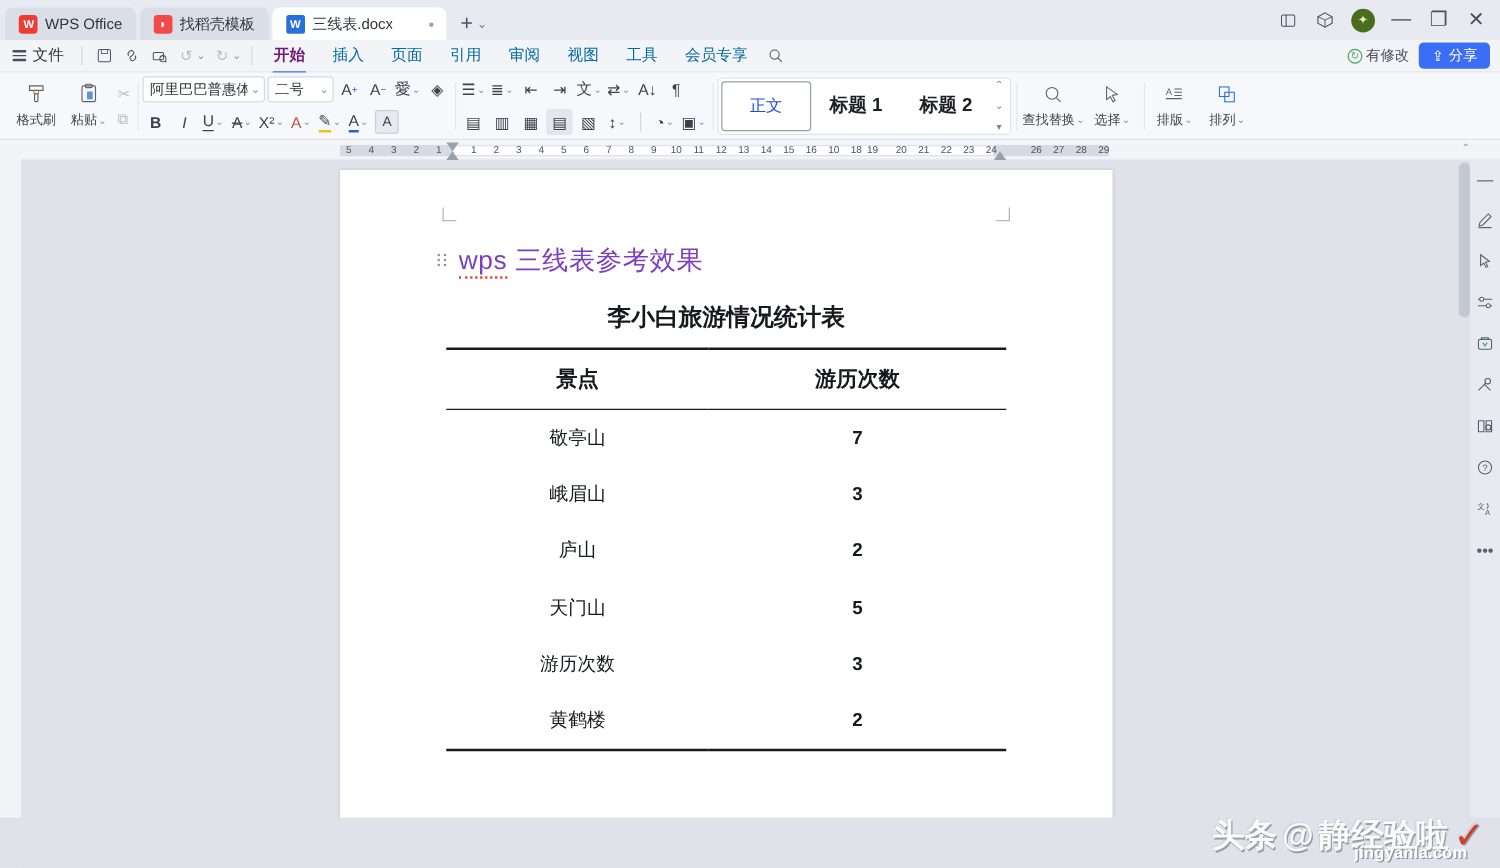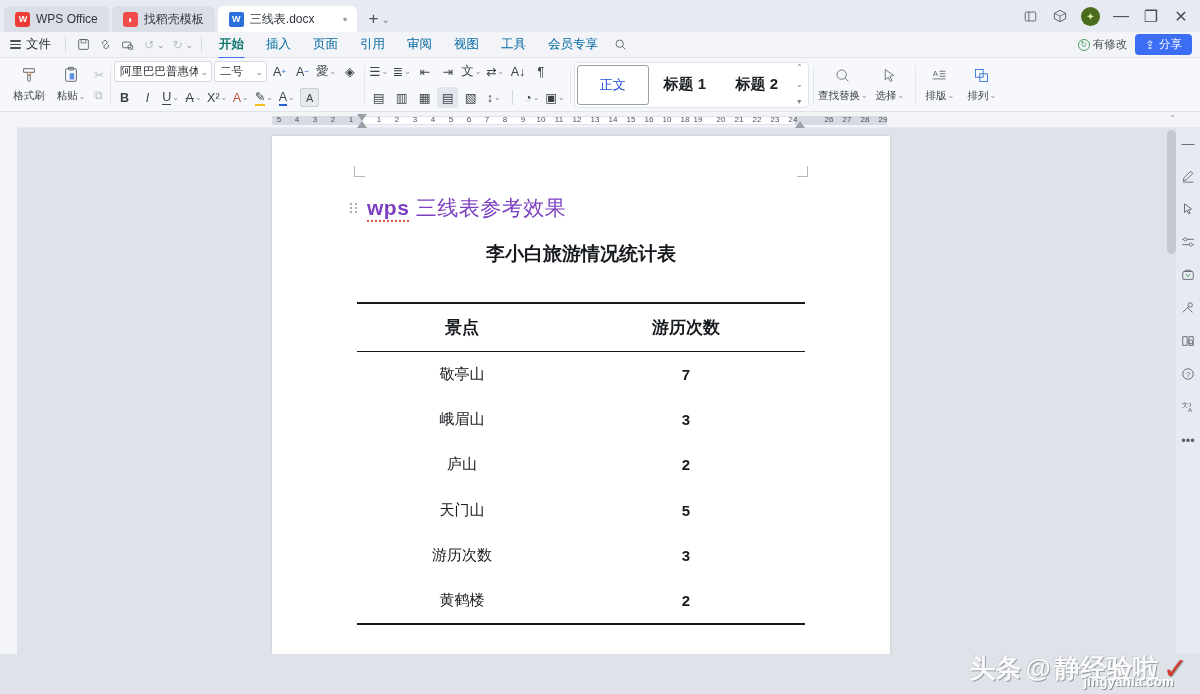"开始" .mitem.active { color: #0f766e -> #701a75 }
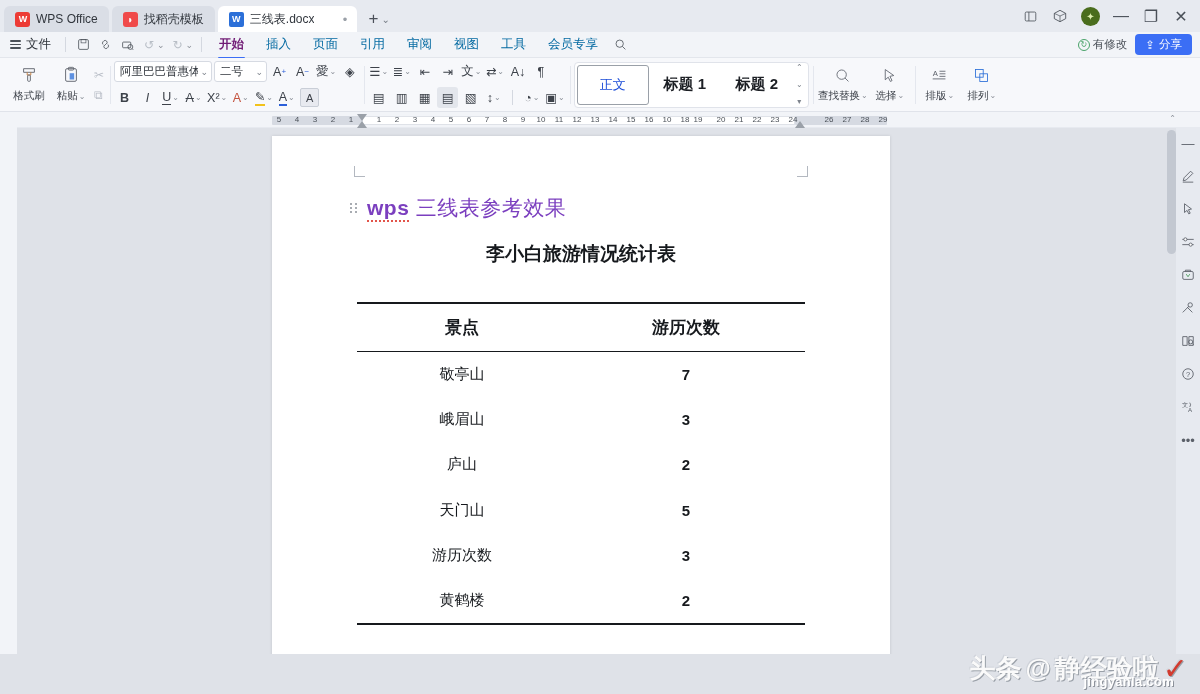"wps" .heading .wps { font-weight: bold -> none }
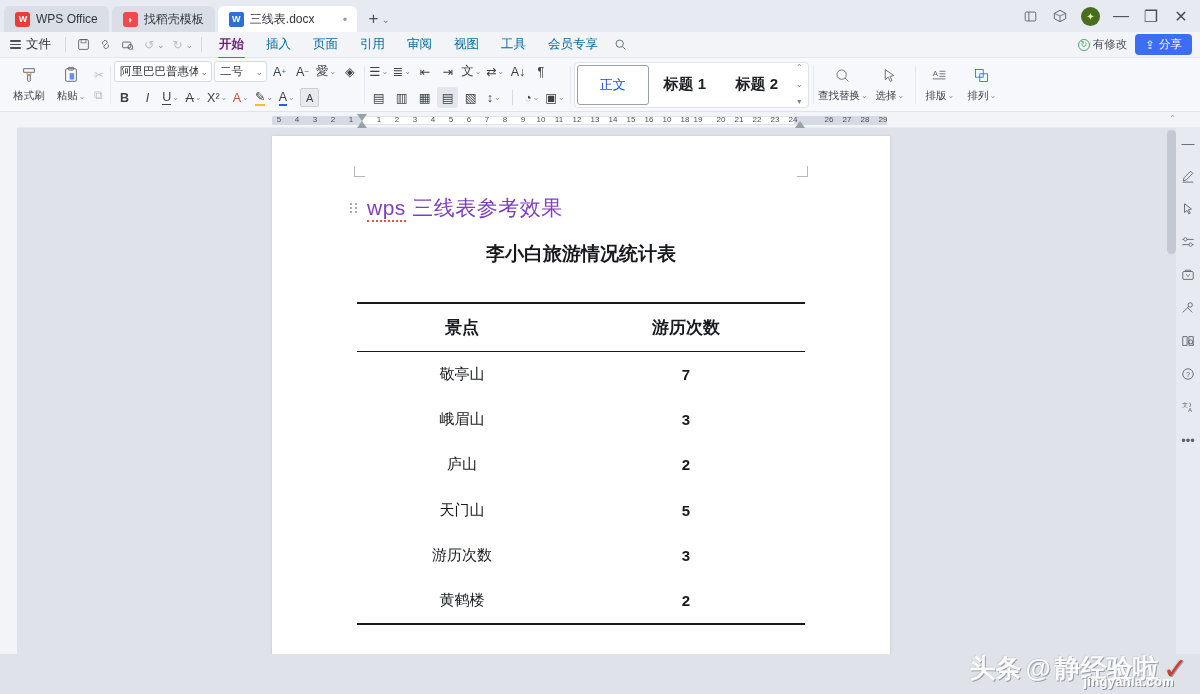"景点" .table3 { margin-top: 24px -> none }
